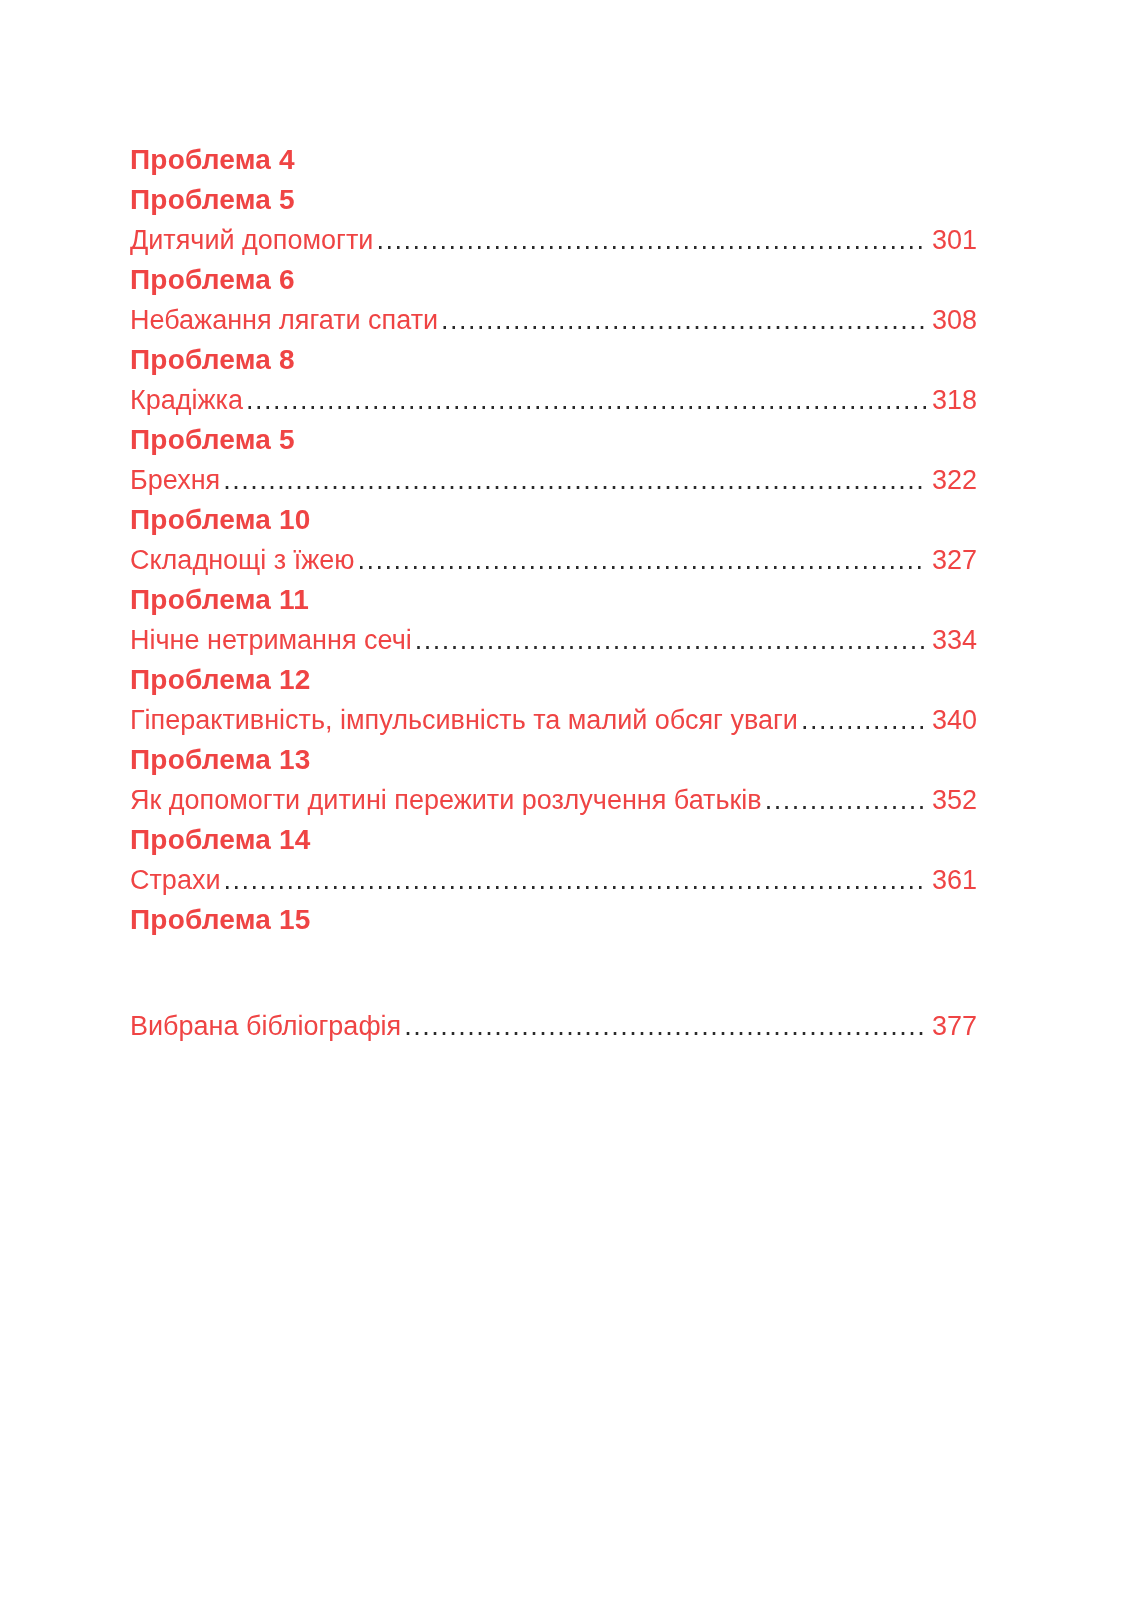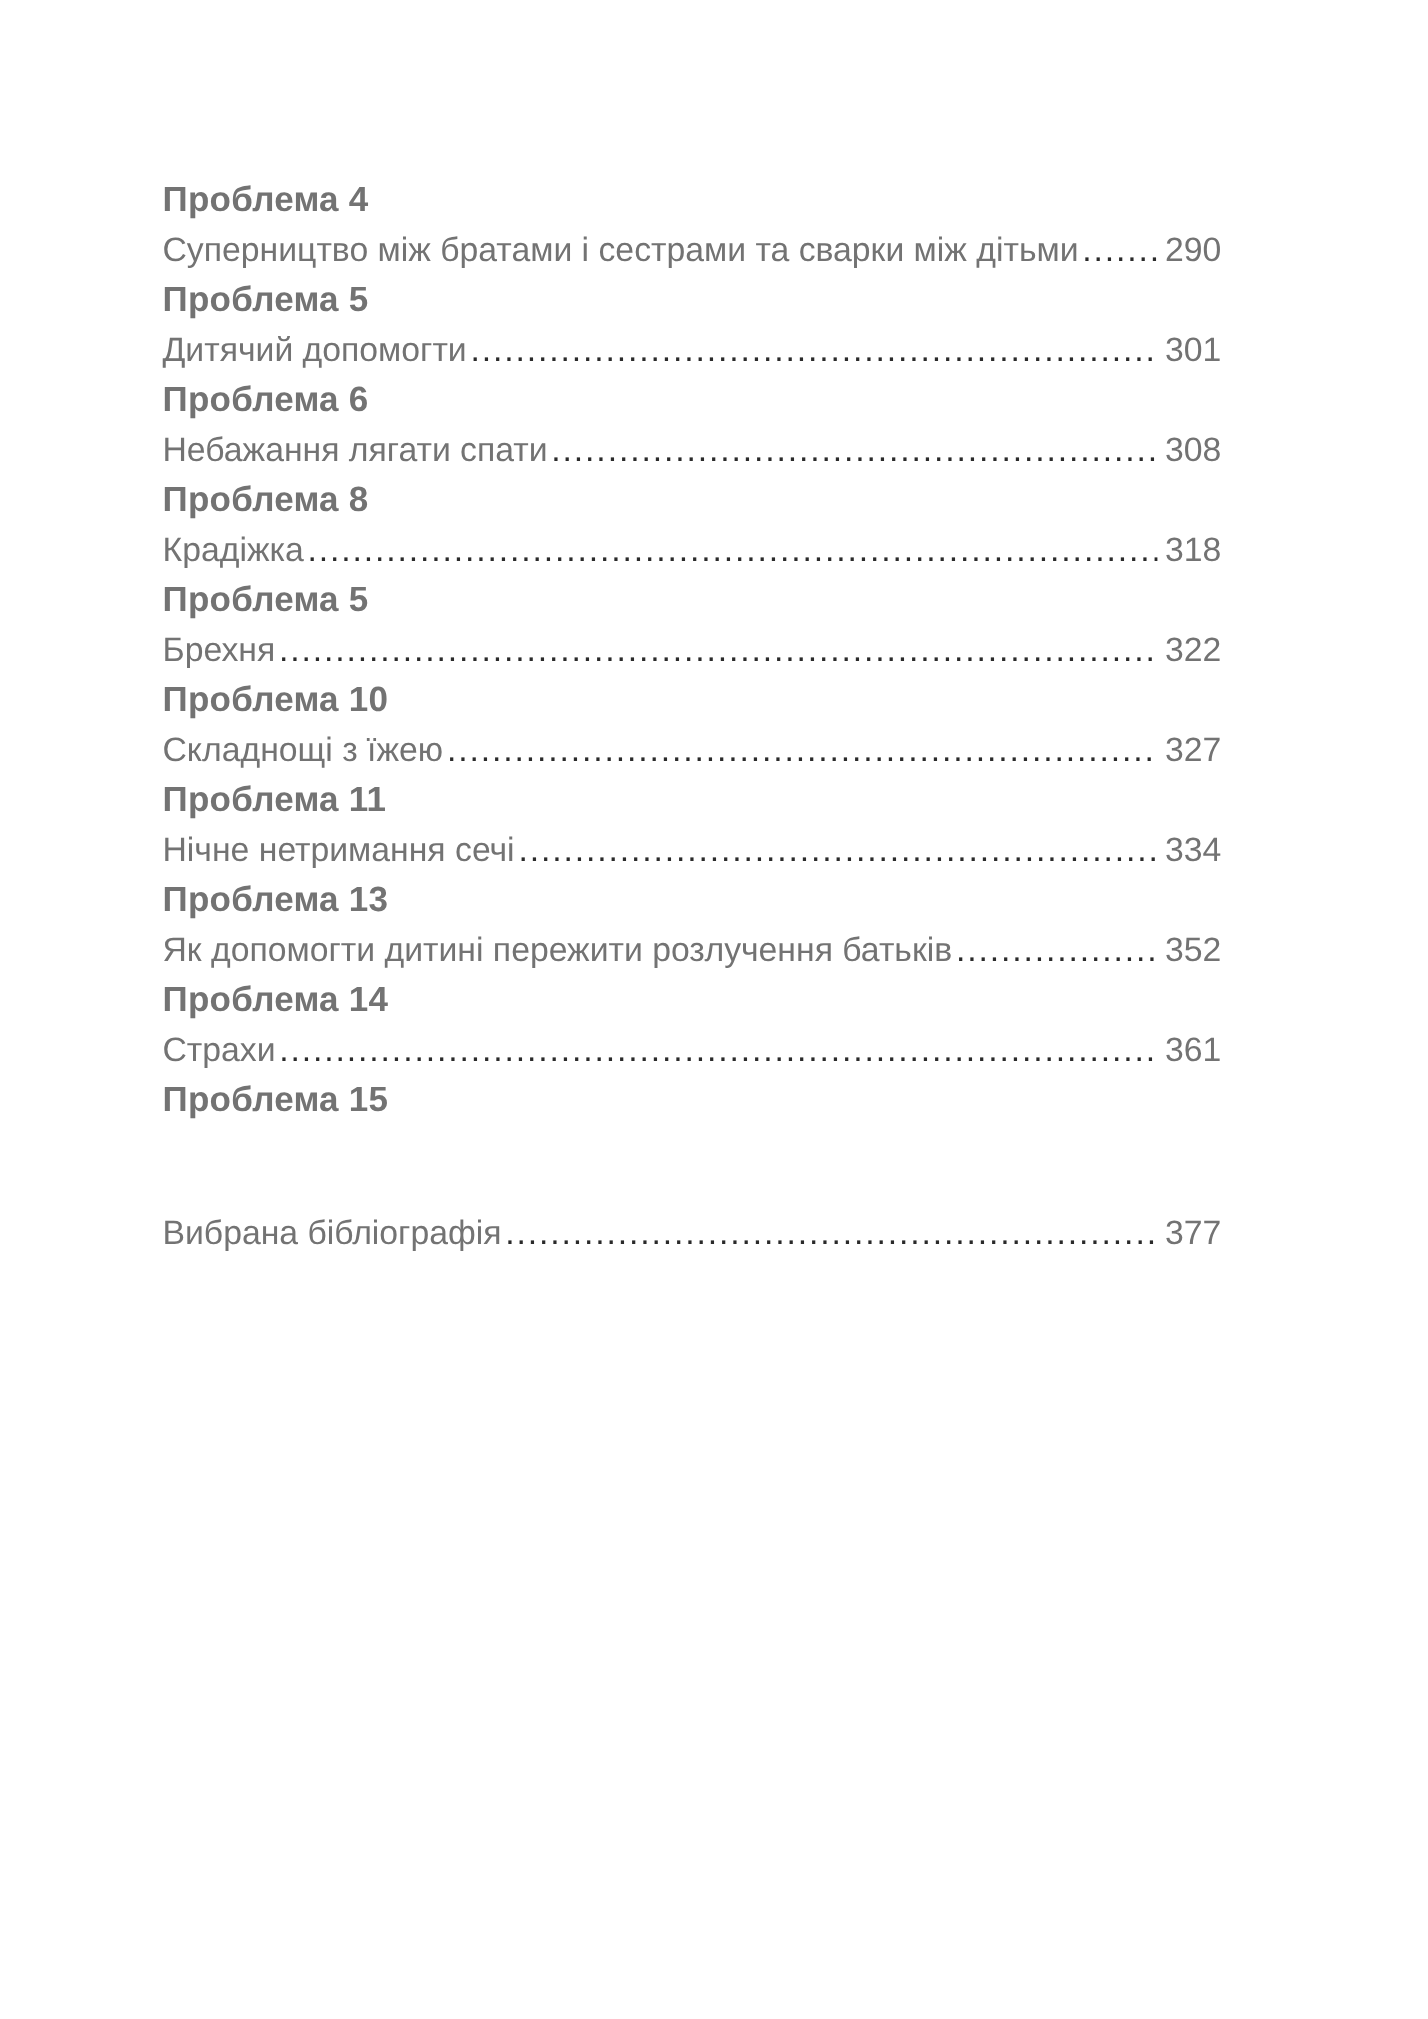"Проблема 4" .page { color: #737373 -> #ef4444 }
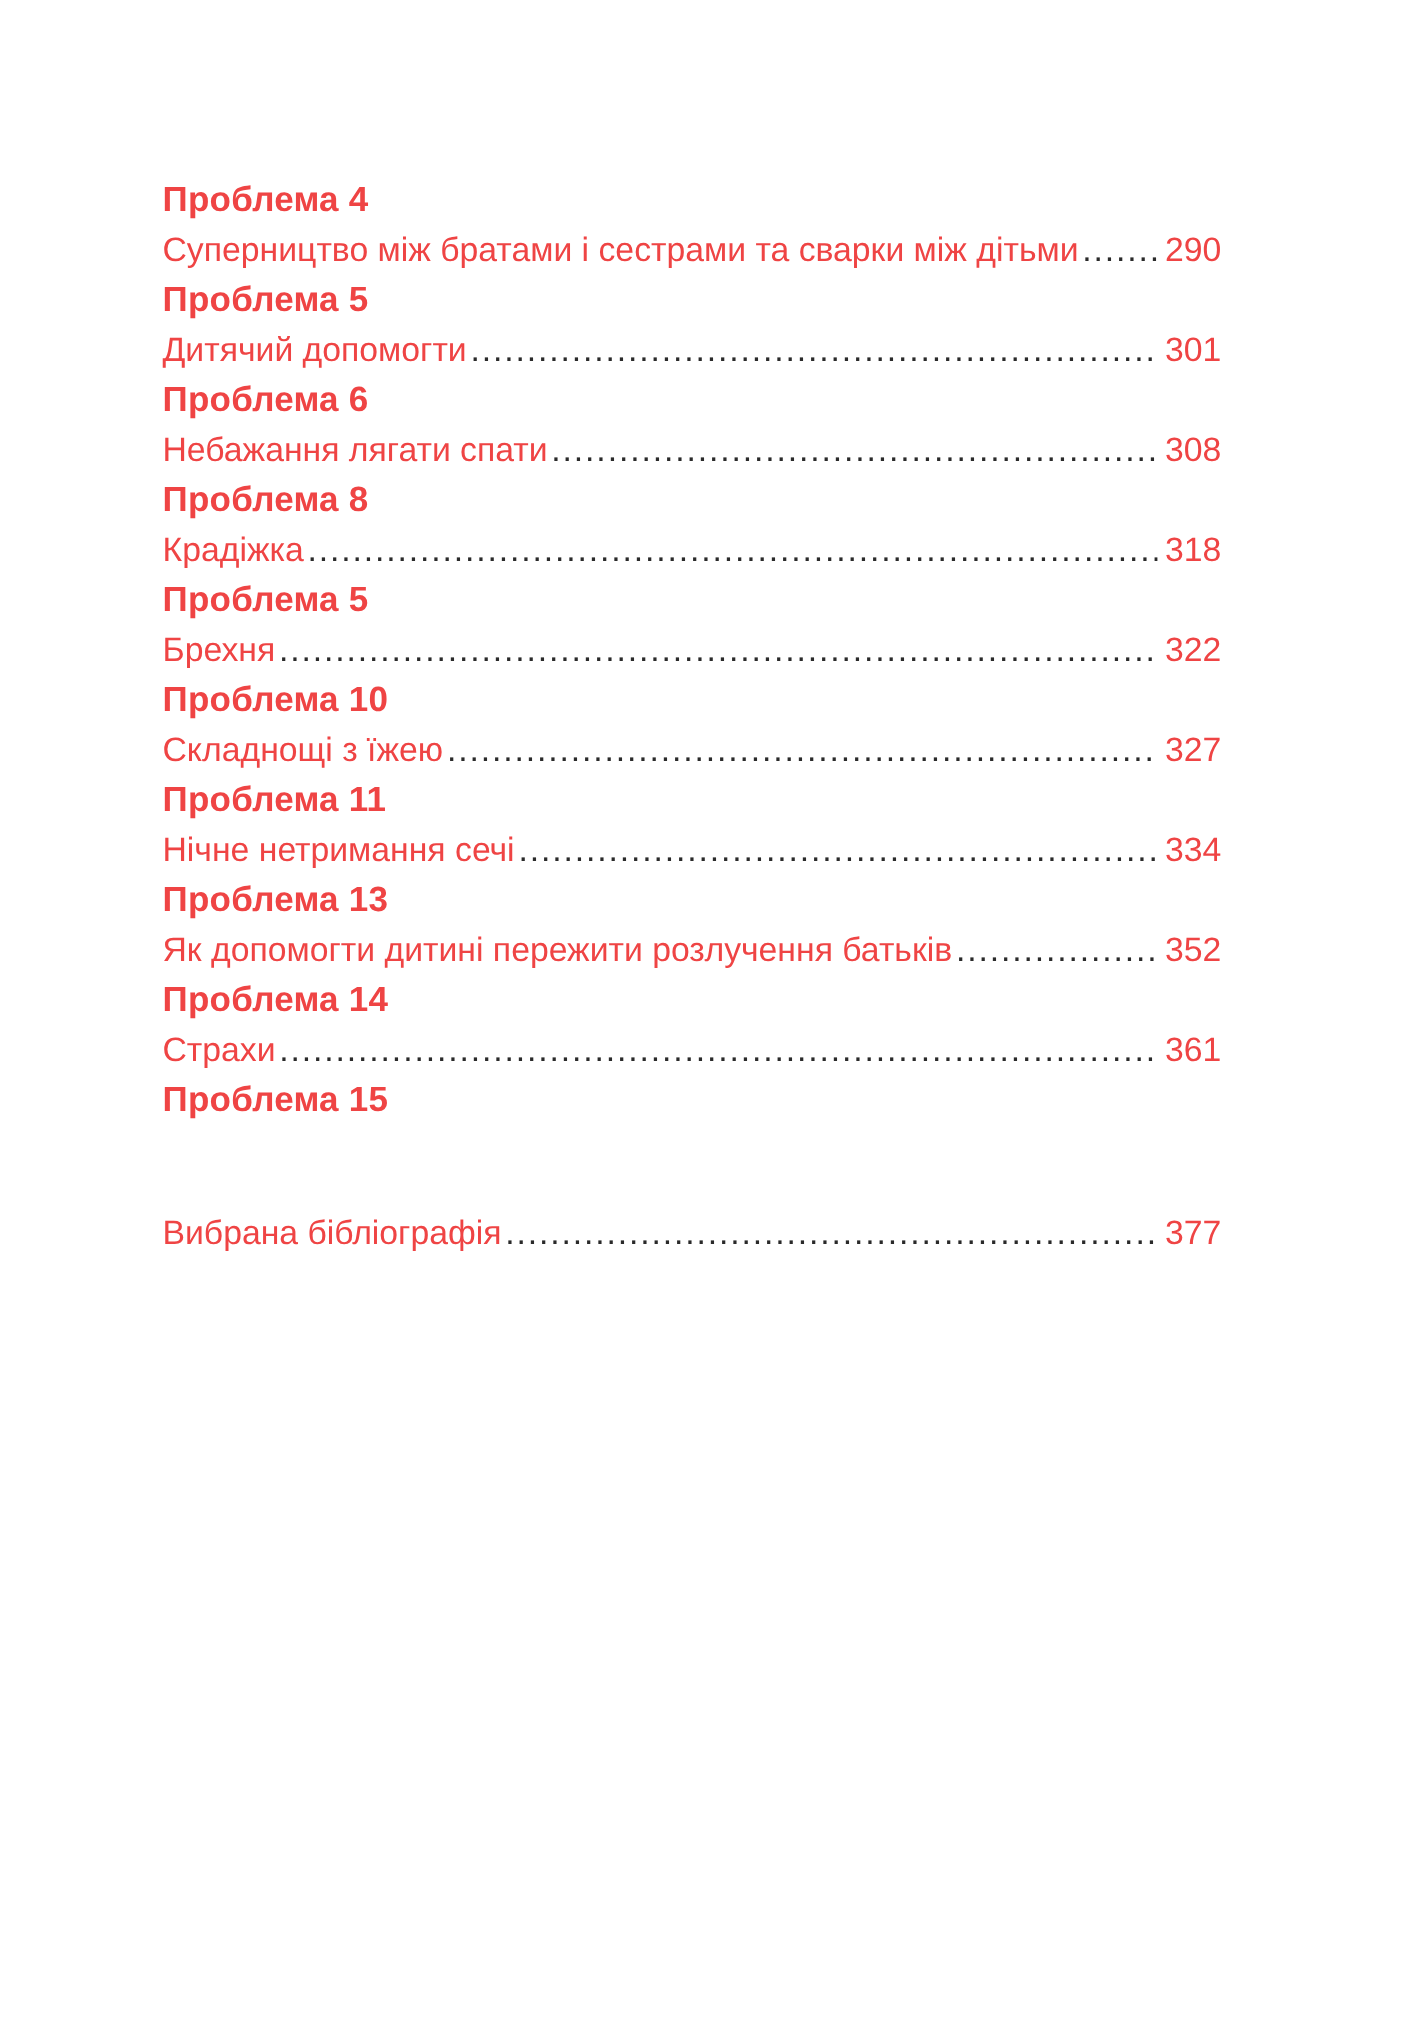"Суперництво між братами і сестрами" div.toc-line { html: <div> <span>Суперництво між братами і сестрами та сварки між дітьми</span> <span></span> <span>290</span> </div> -> none }
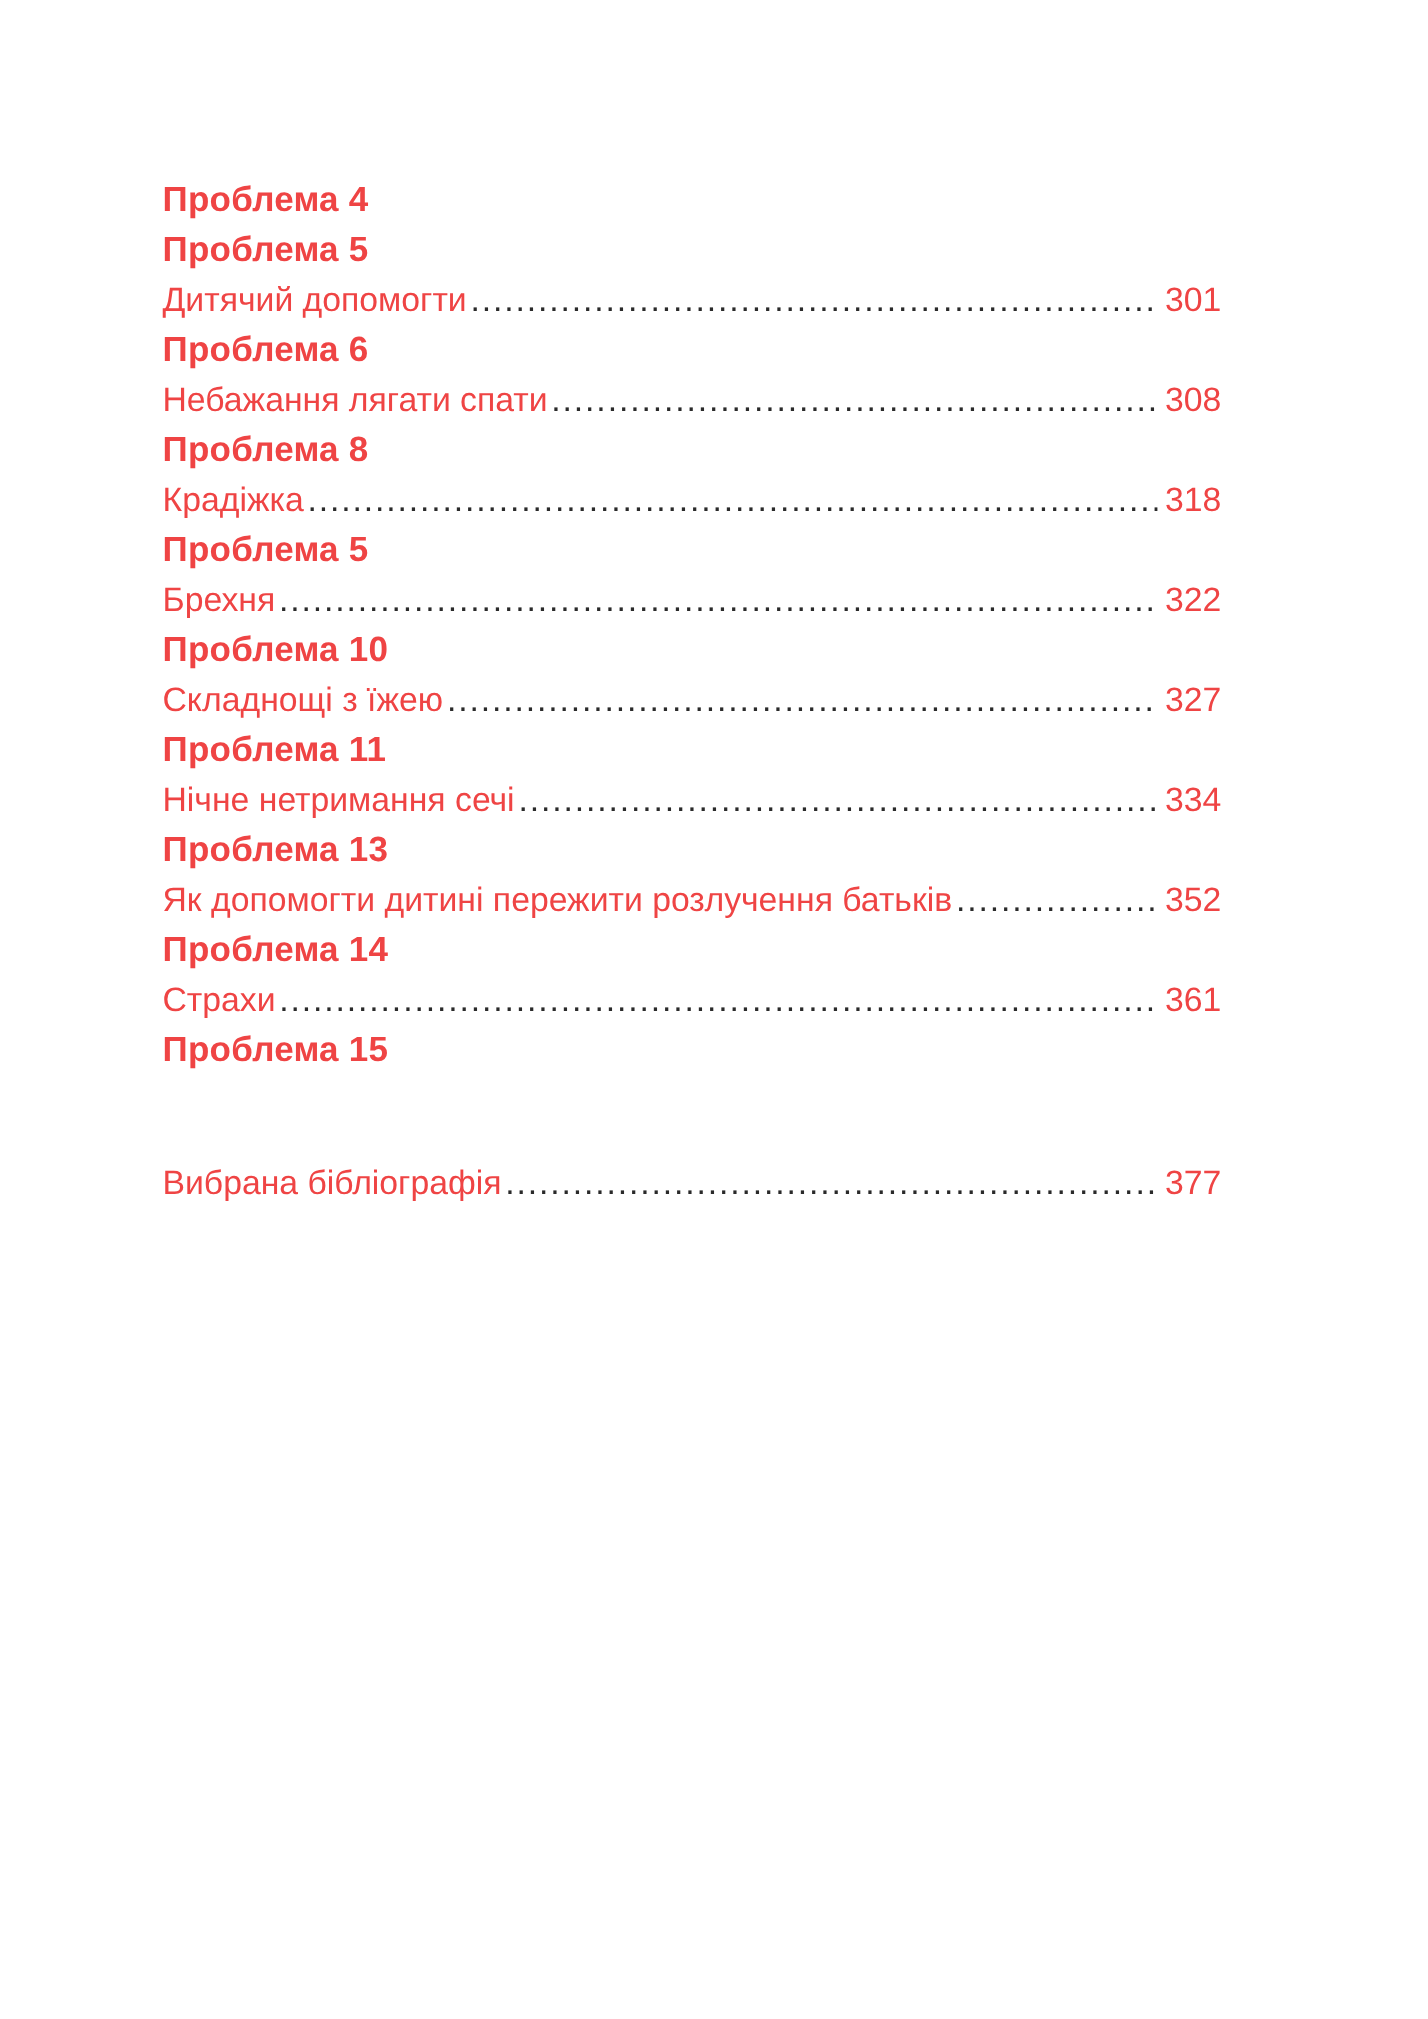"Проблема 12" div.toc-entry { html: none -> <div> <div>Проблема 12</div> <div> <span>Гіперактивність, імпульсивність та малий обсяг уваги</span> <span></span> <span>340</span> </div> </div> }
